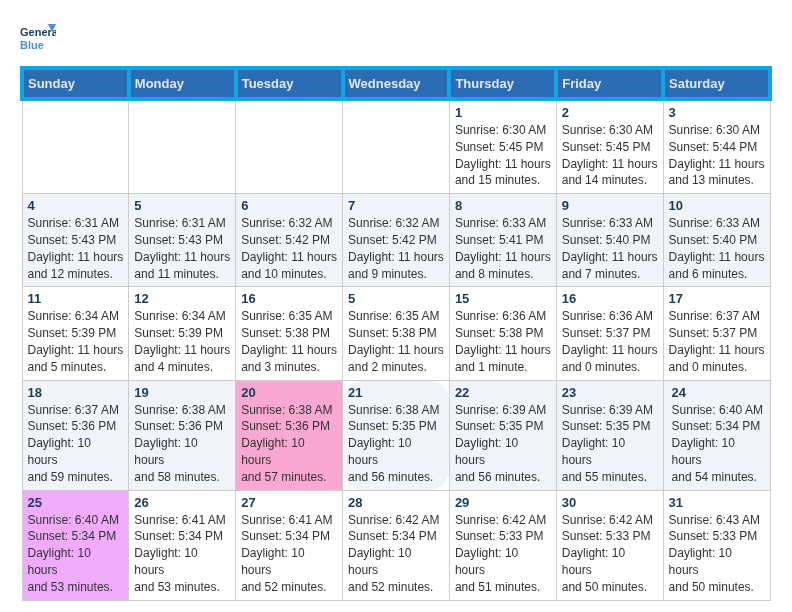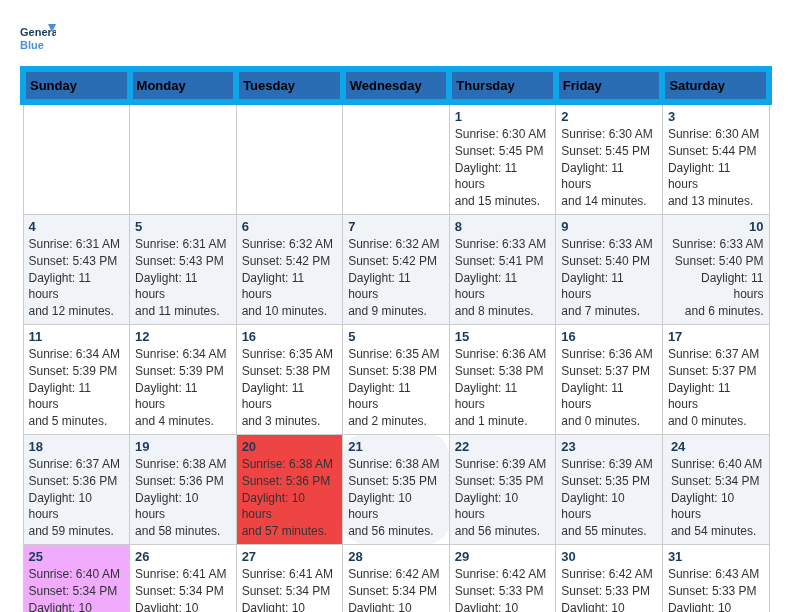"Sunday" .calendar th { border: 6px solid #0ea5e9 -> 4px solid #0ea5e9; color: #000000 -> #e5e5e5 }
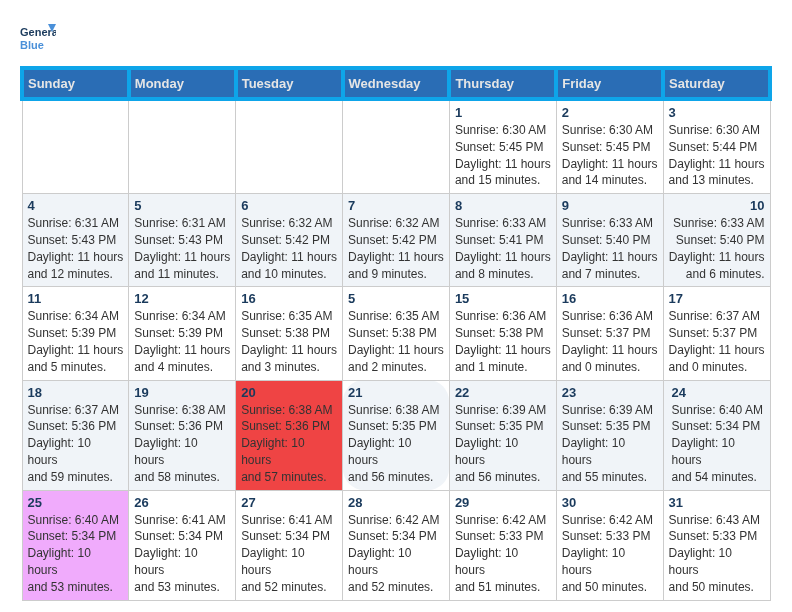"10" td { text-align: right -> none }
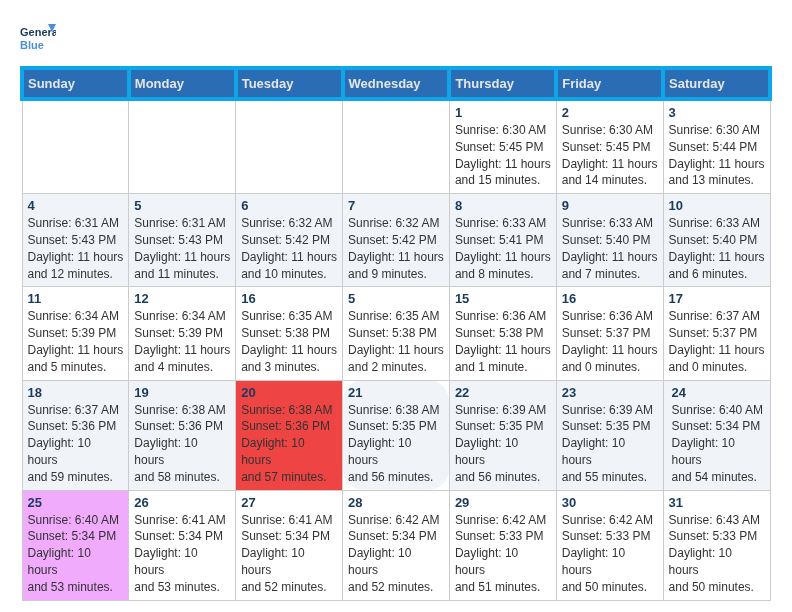"20" td { background: #ef4444 -> #f9a8d4 }
